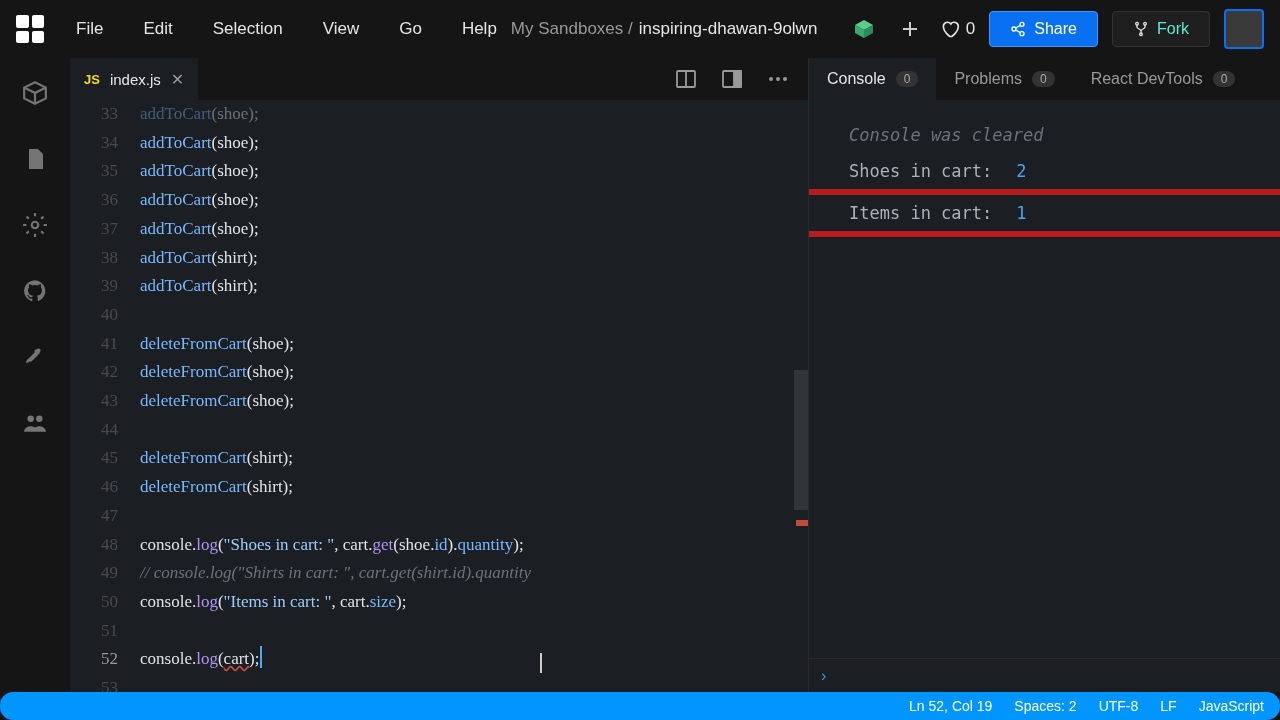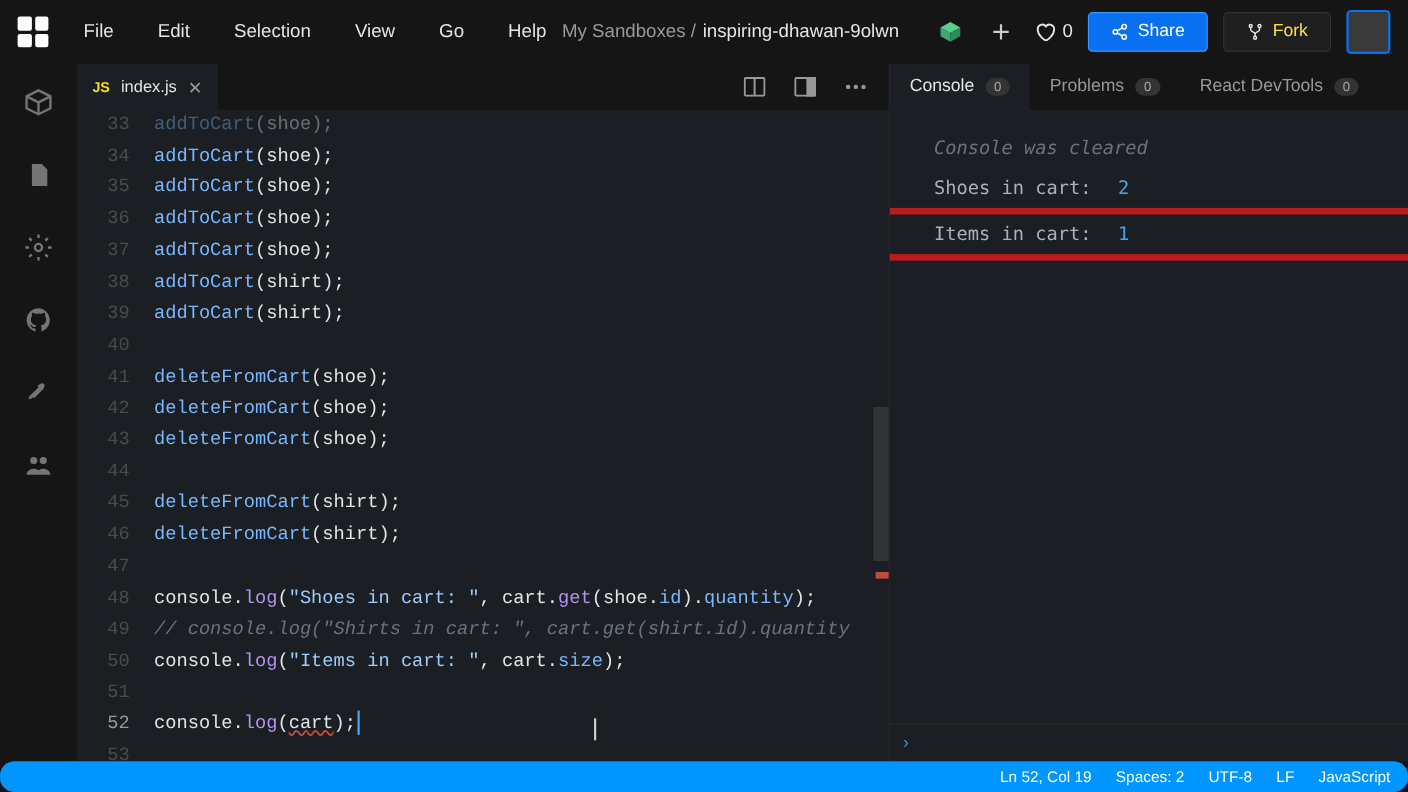"Fork" .fork-btn { color: #fde047 -> #5eead4 }
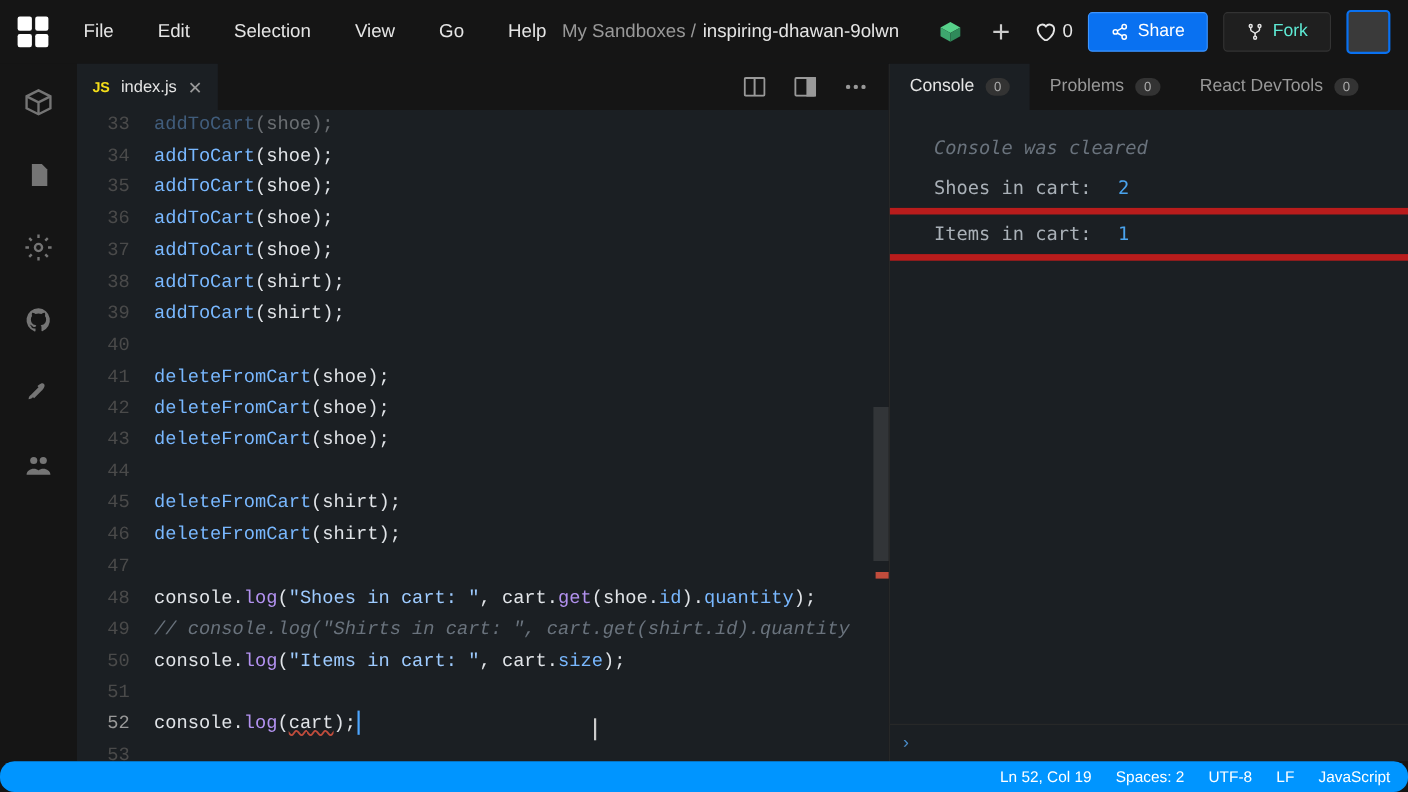"33" .editor { font-family: Liberation Mono, monospace -> Liberation Serif, serif }
